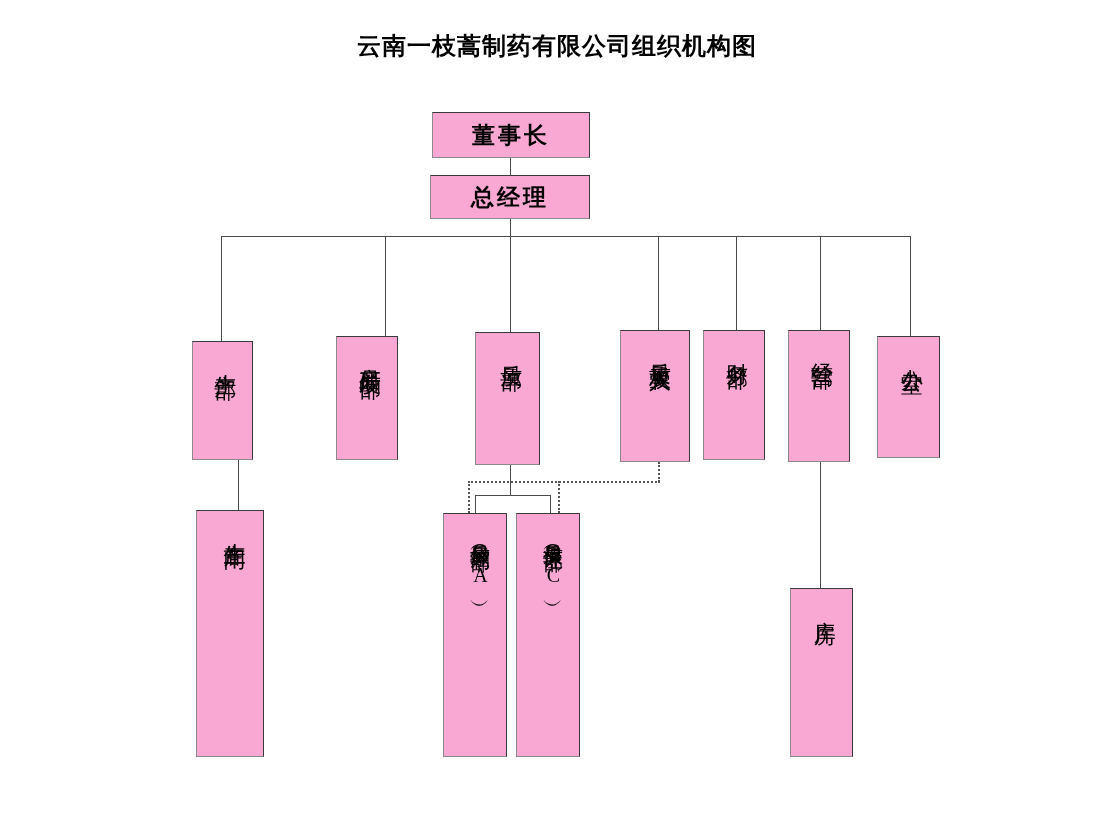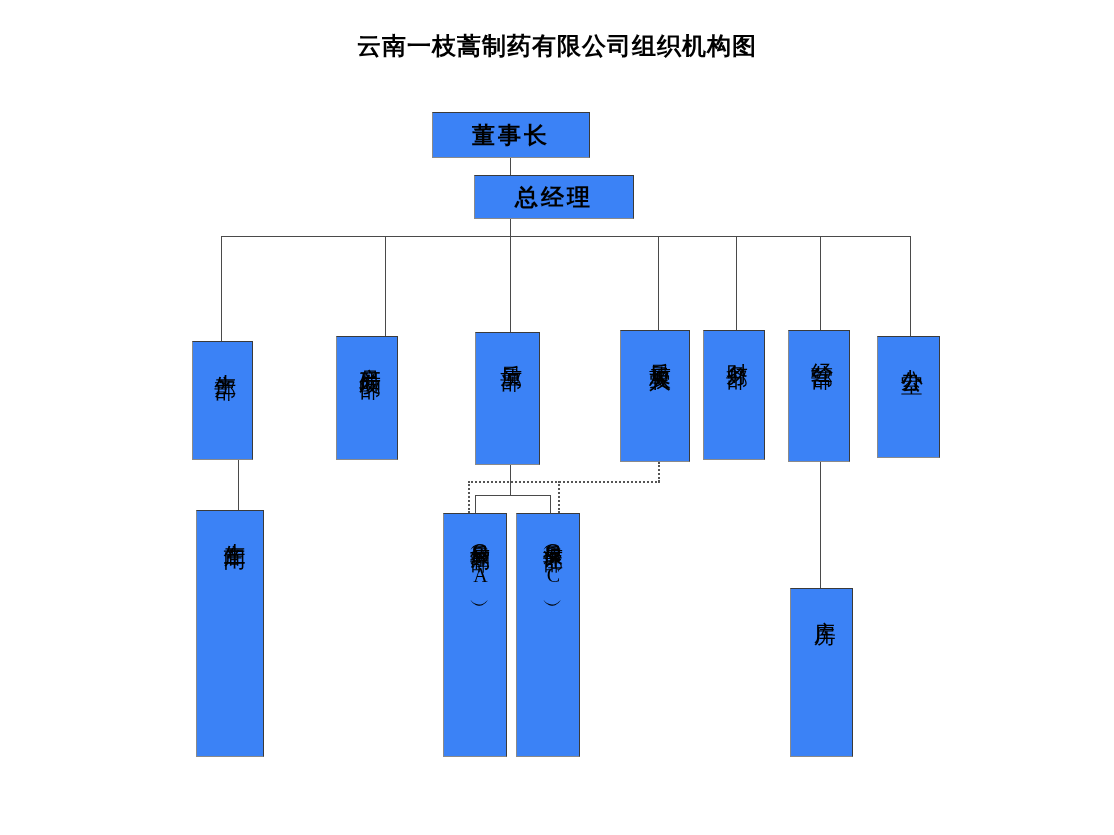"董事长" .node { background: #3b82f6 -> #f9a8d4 }
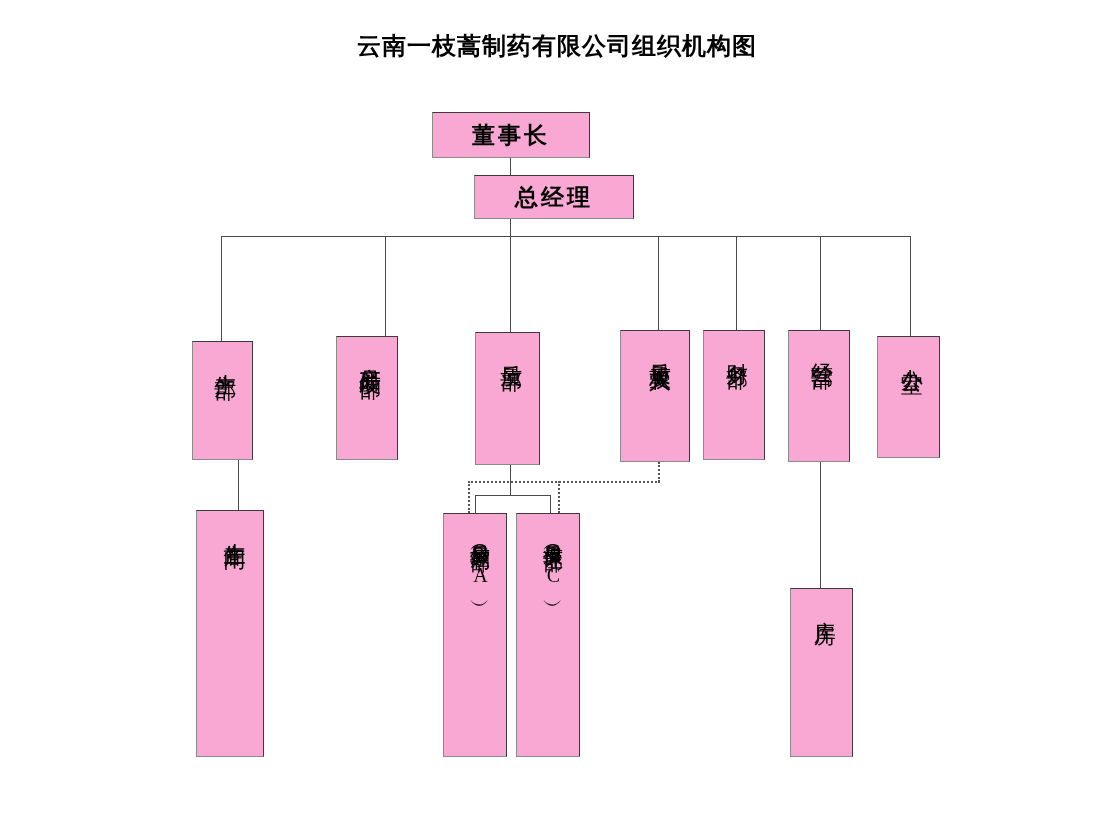"总经理" div.node { margin-left: 44px -> none }
